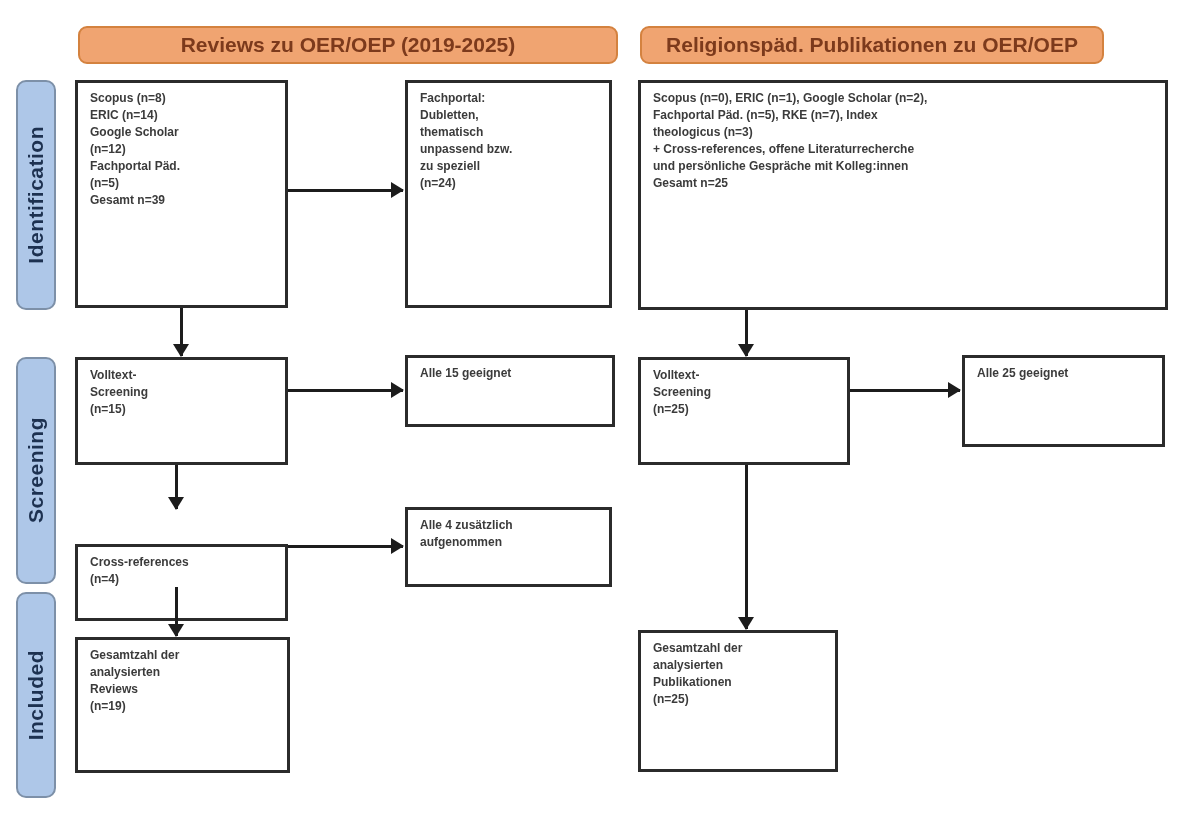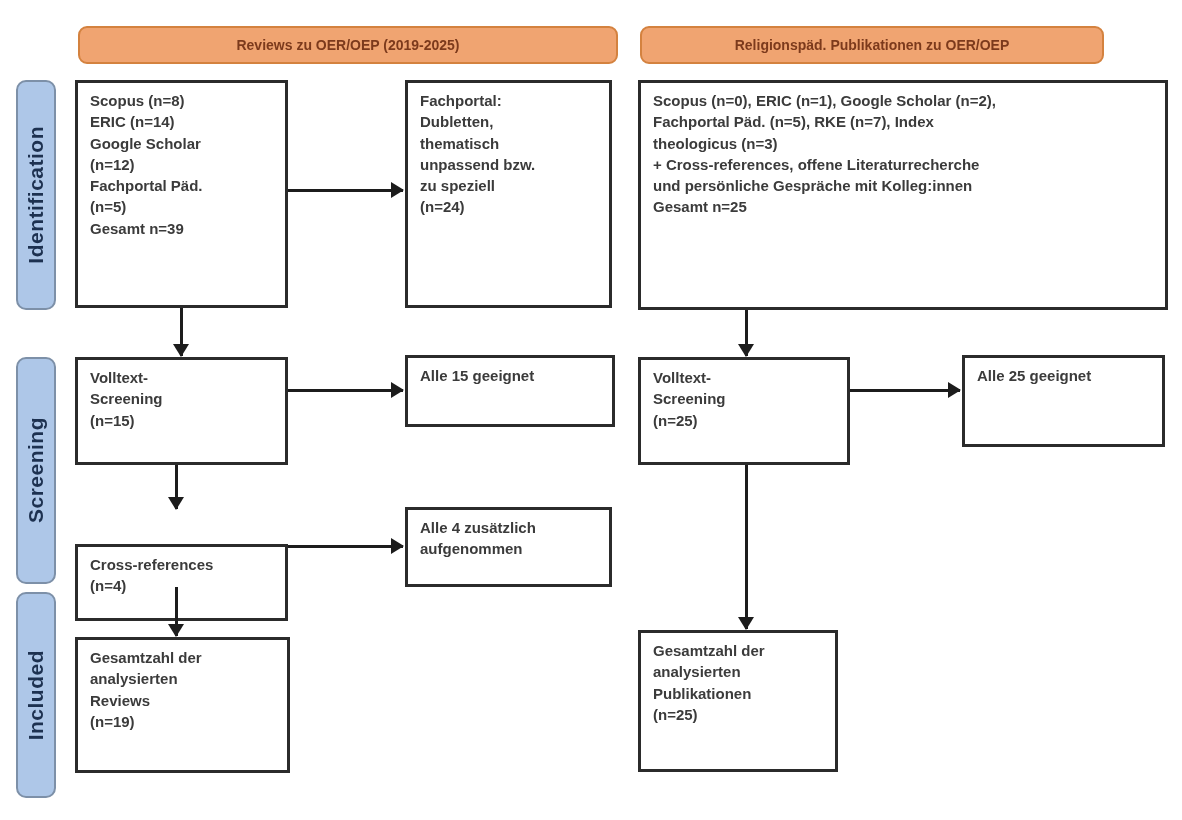"Reviews zu OER/OEP (2019-2025)" .header { font-size: 14px -> 21px }
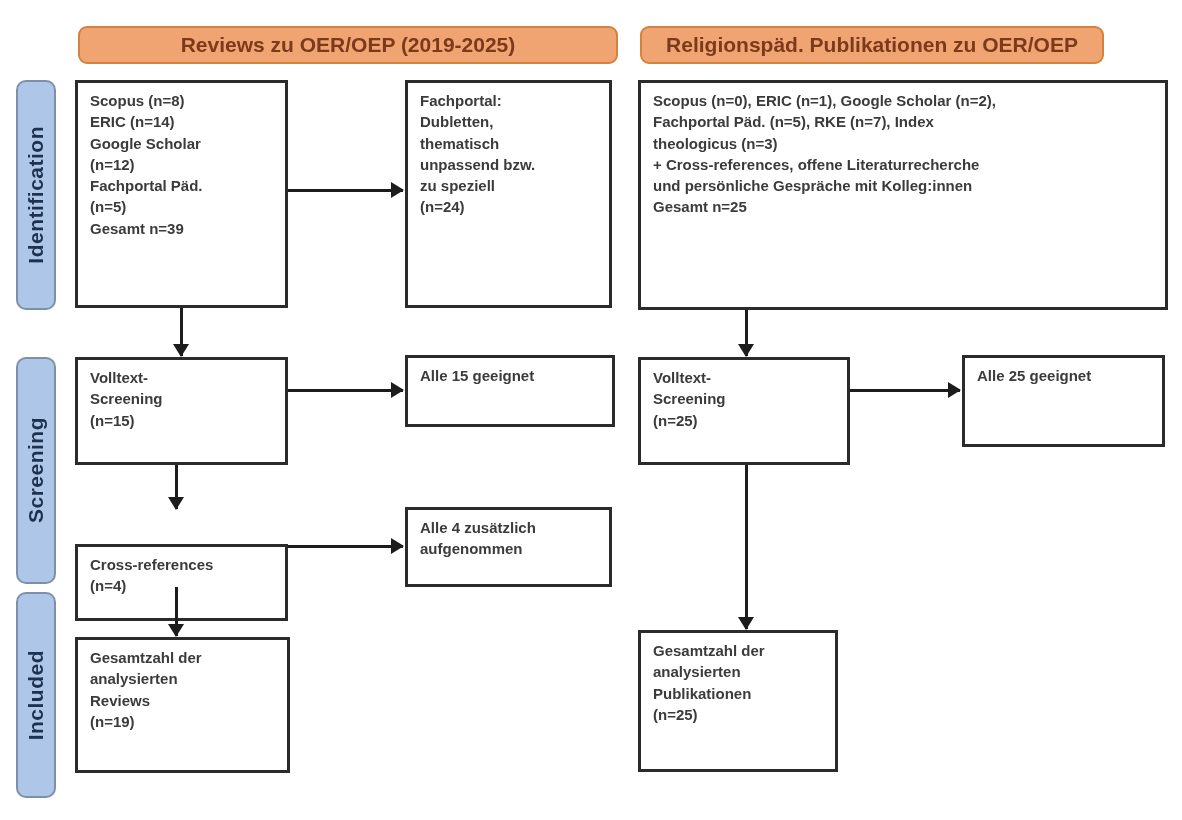"Scopus (n=8)" .box { font-size: 15px -> 12px }
